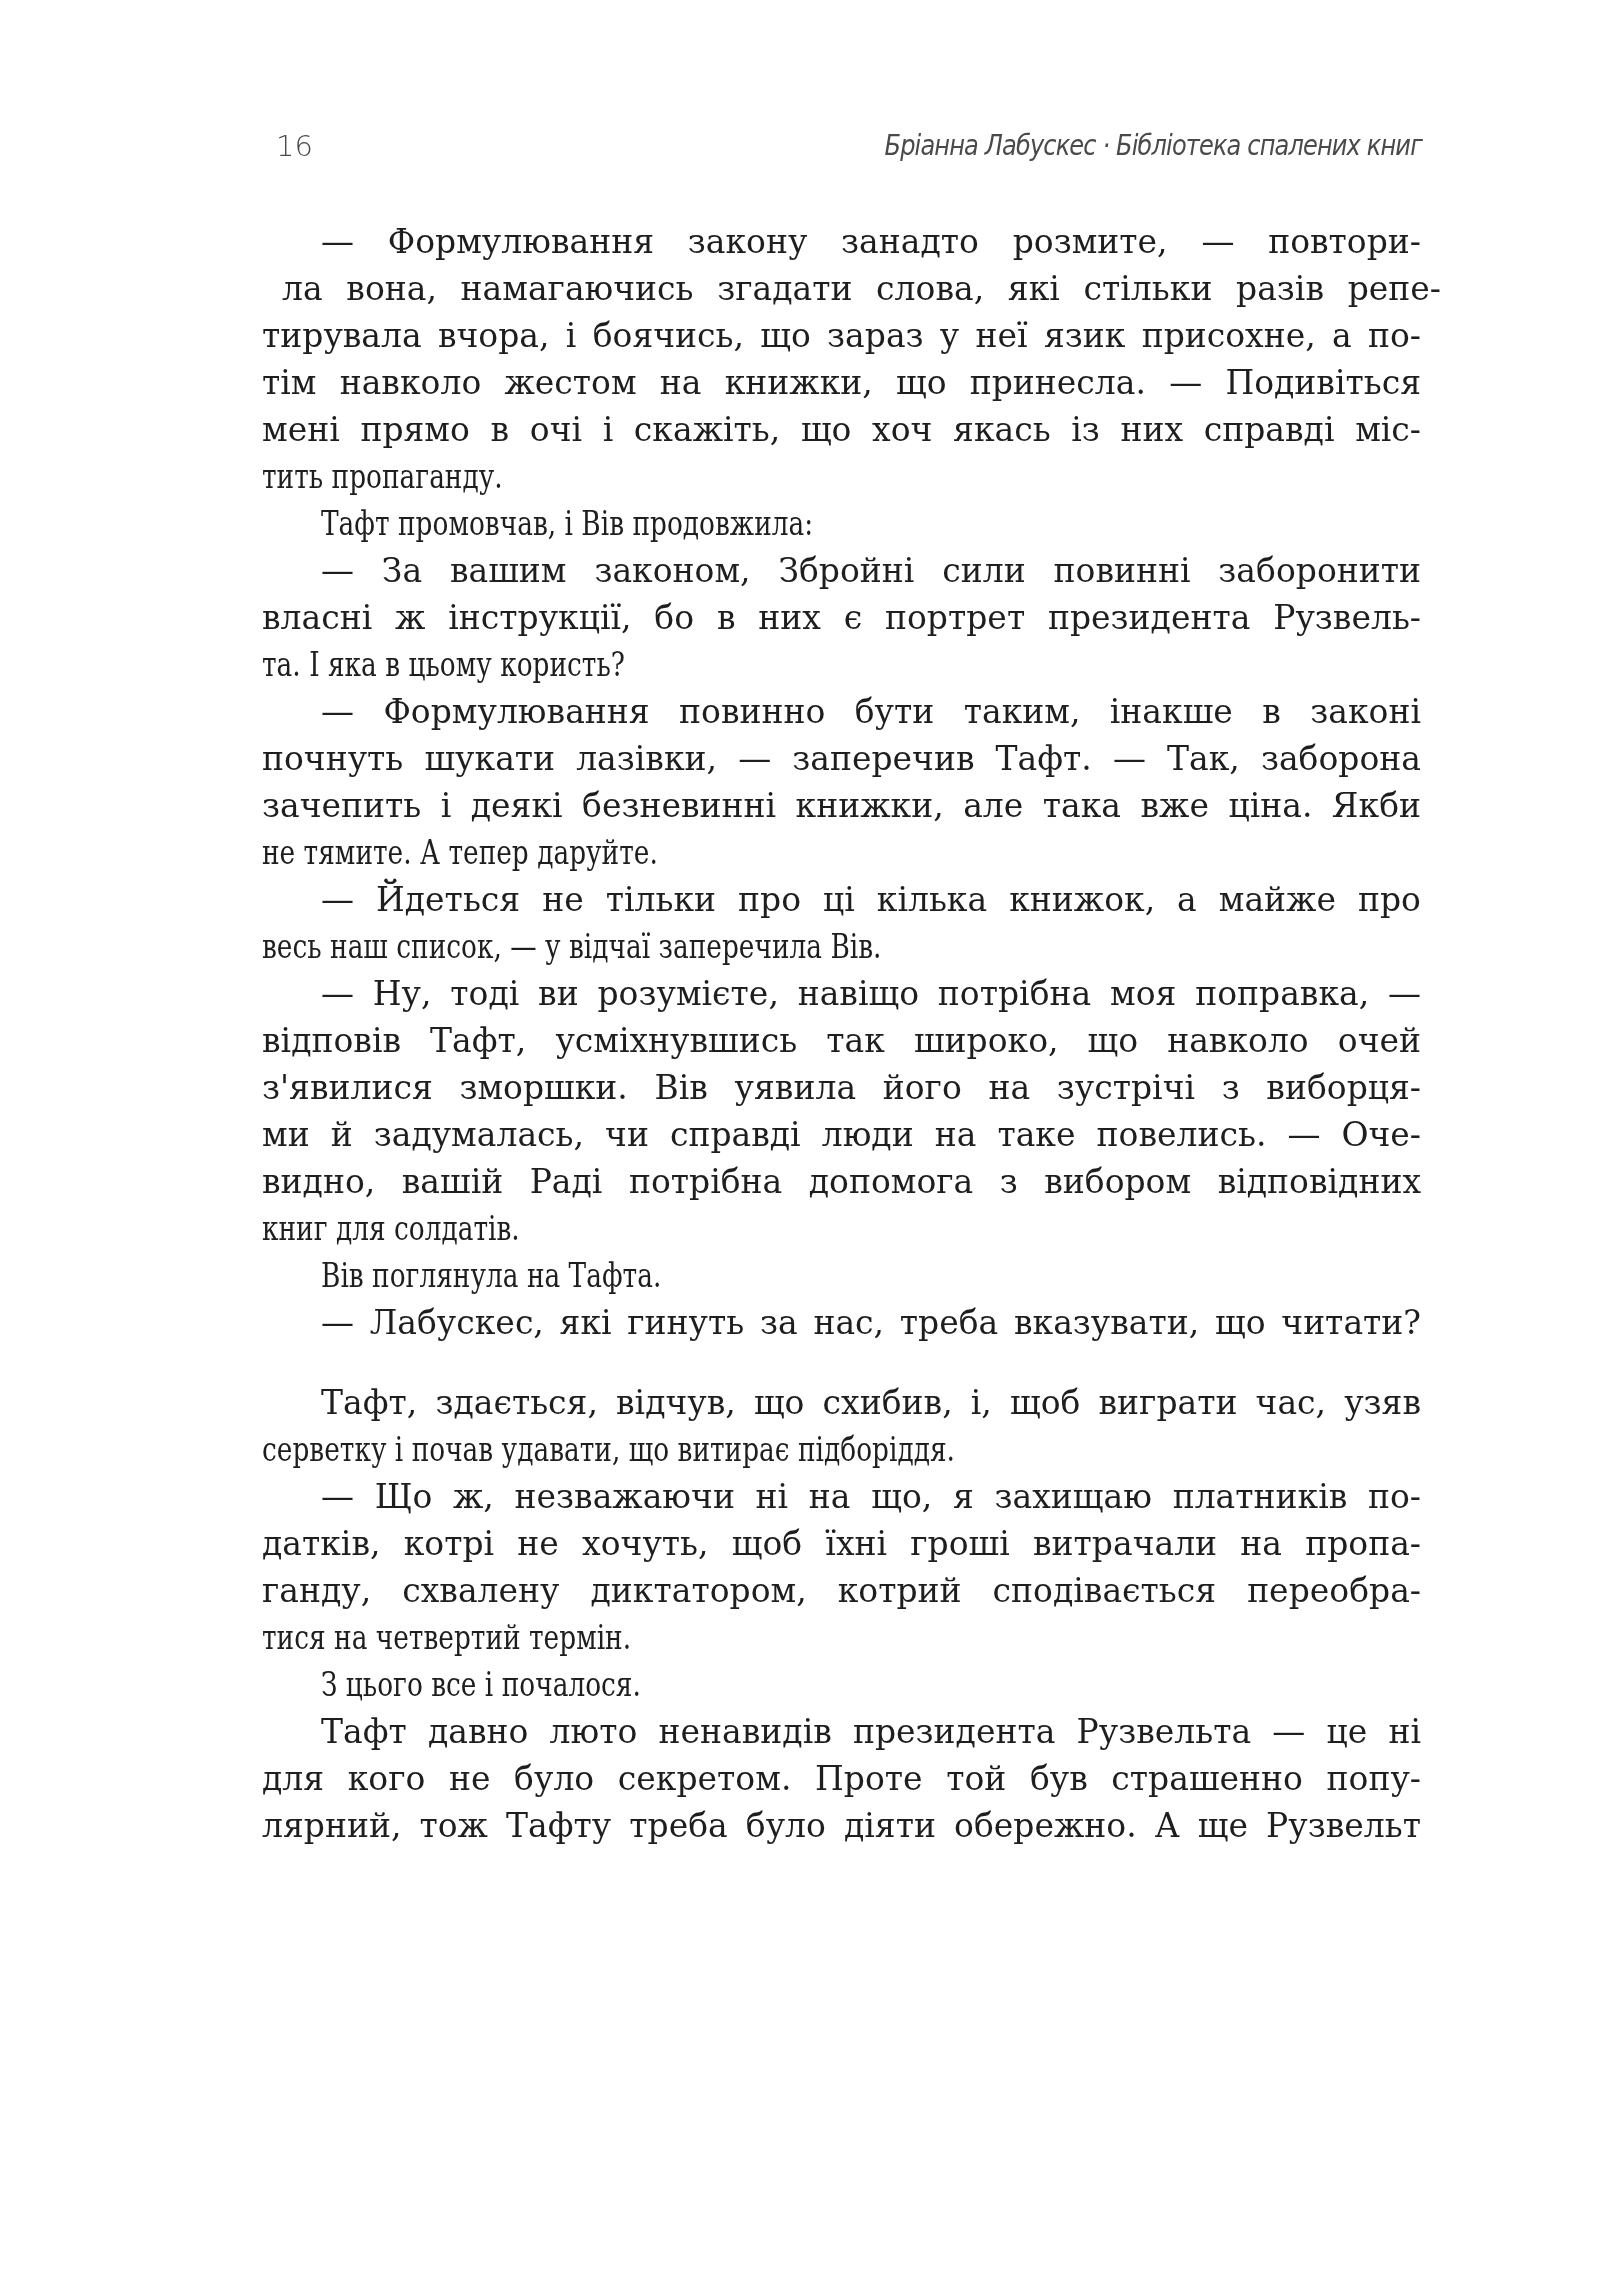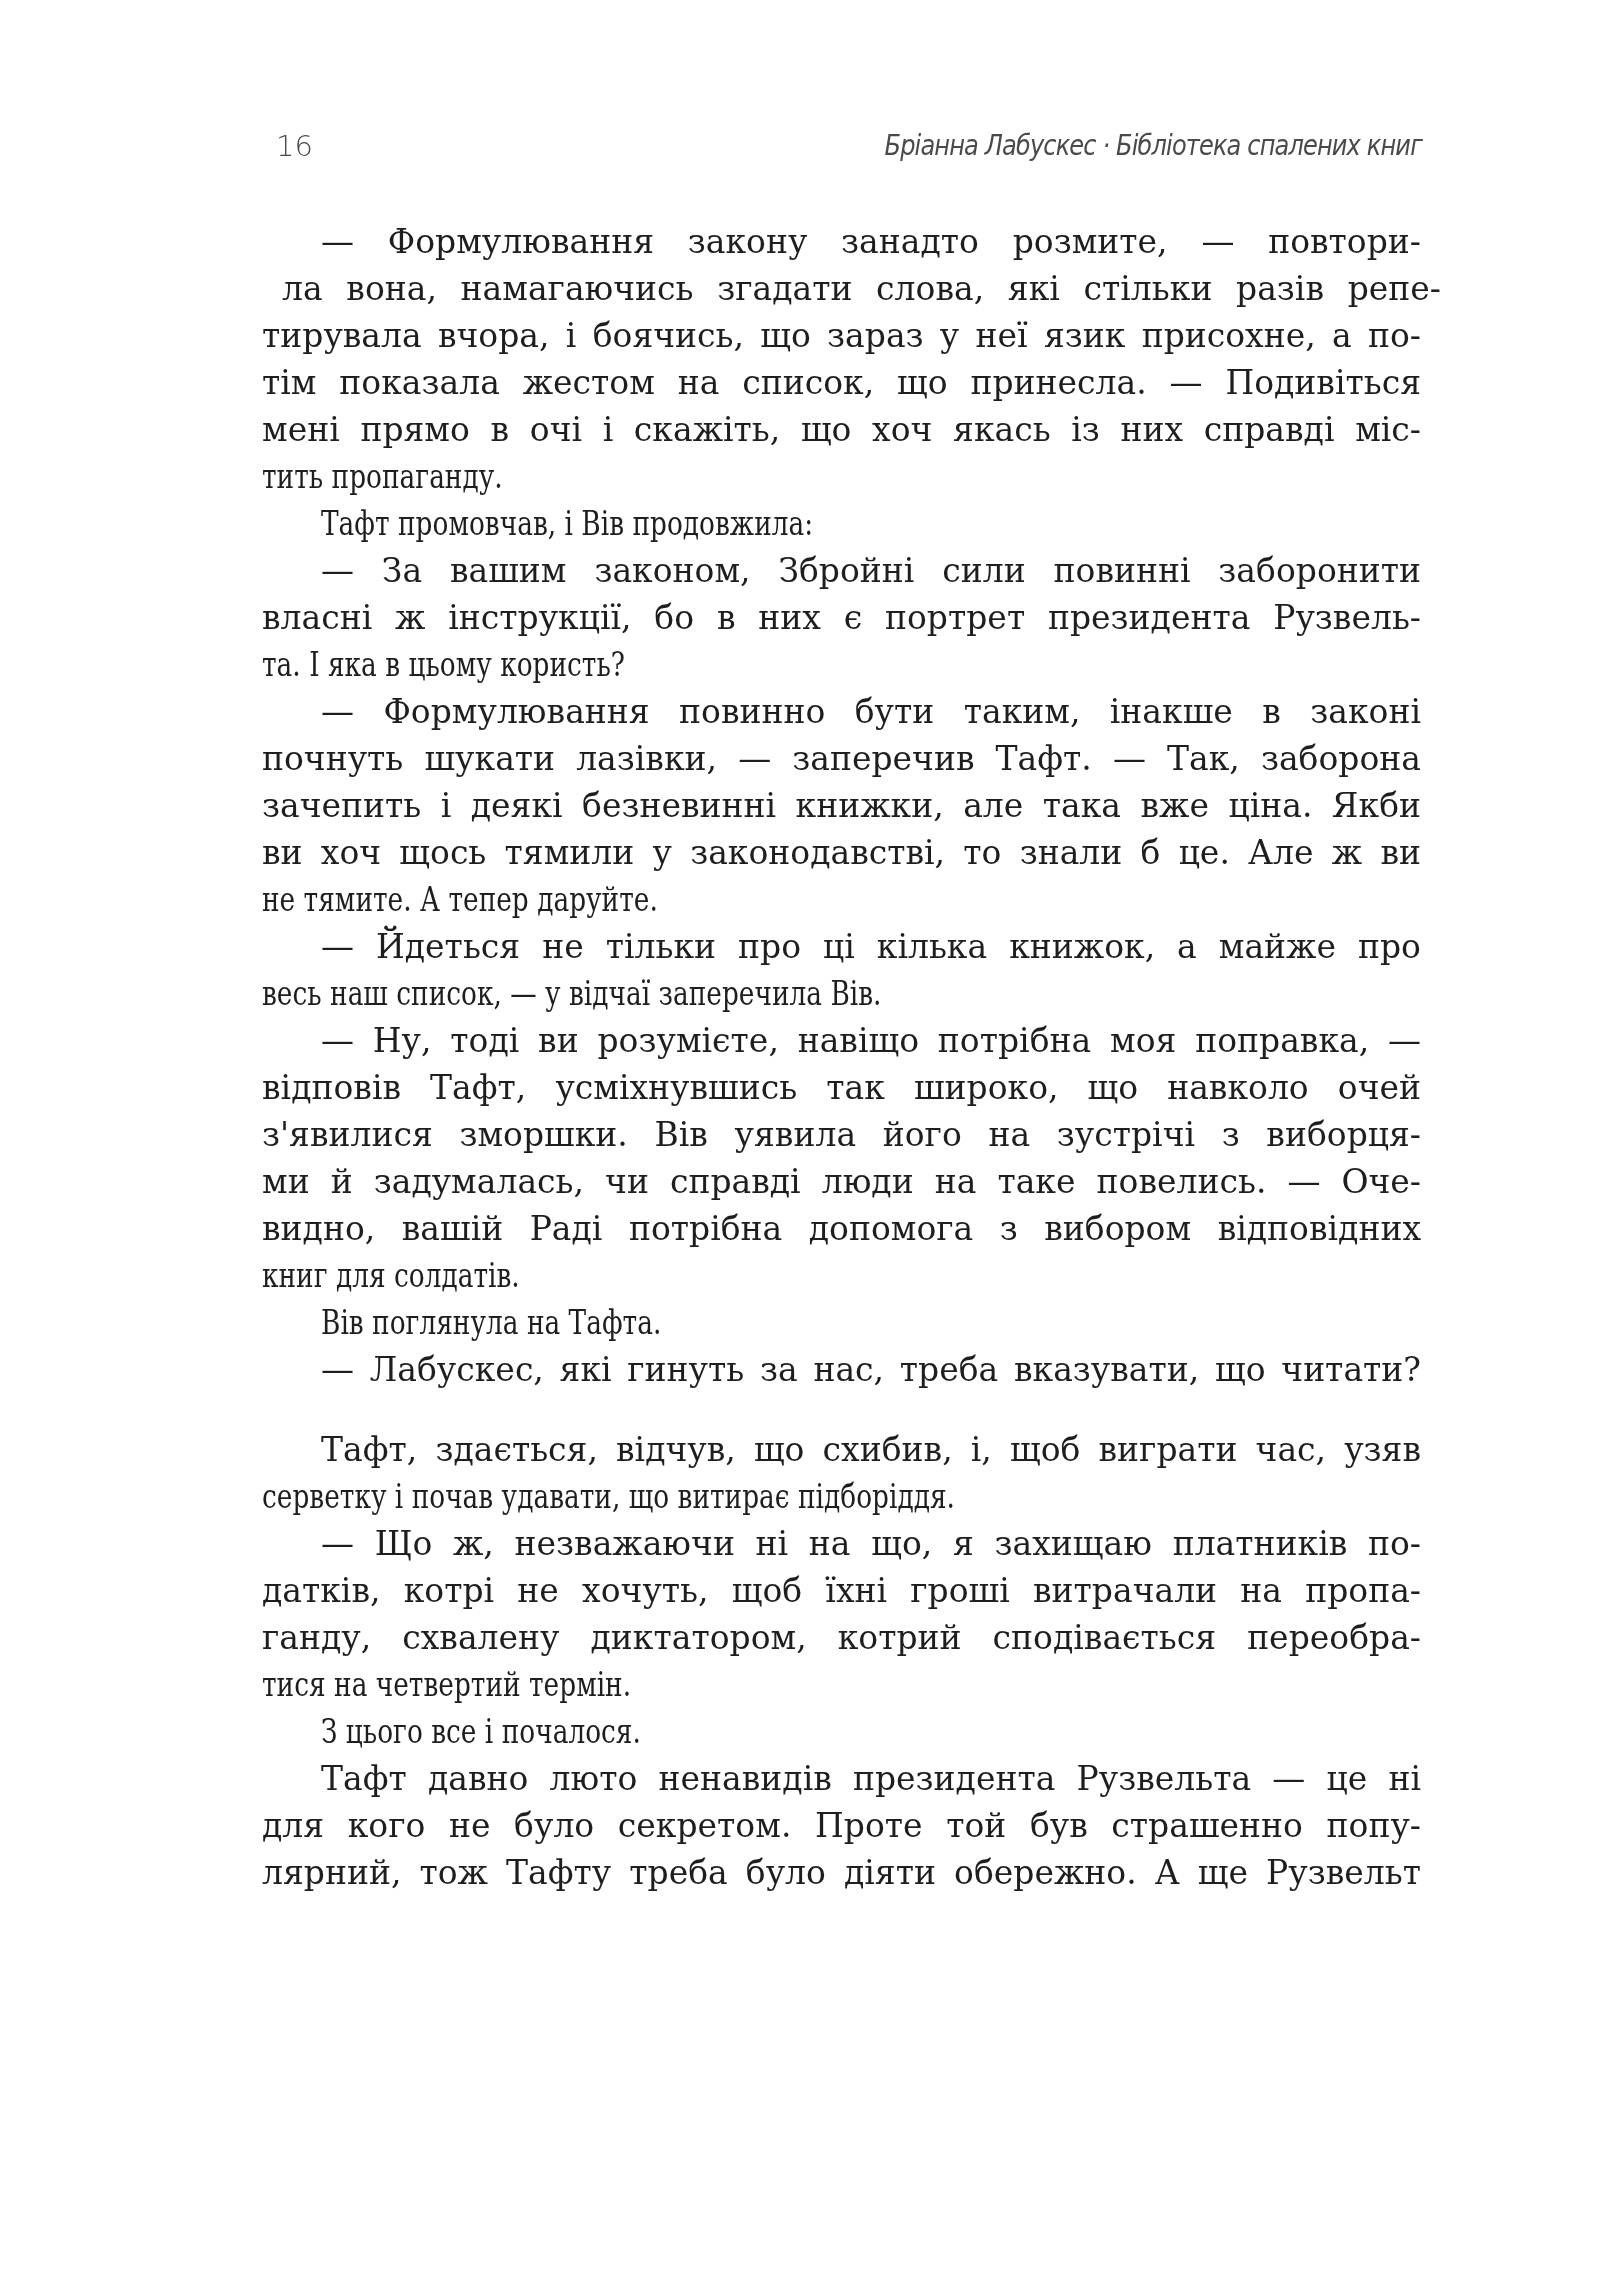"тім показала жестом на список," span.inner { text: показала жестом на список -> навколо жестом на книжки }
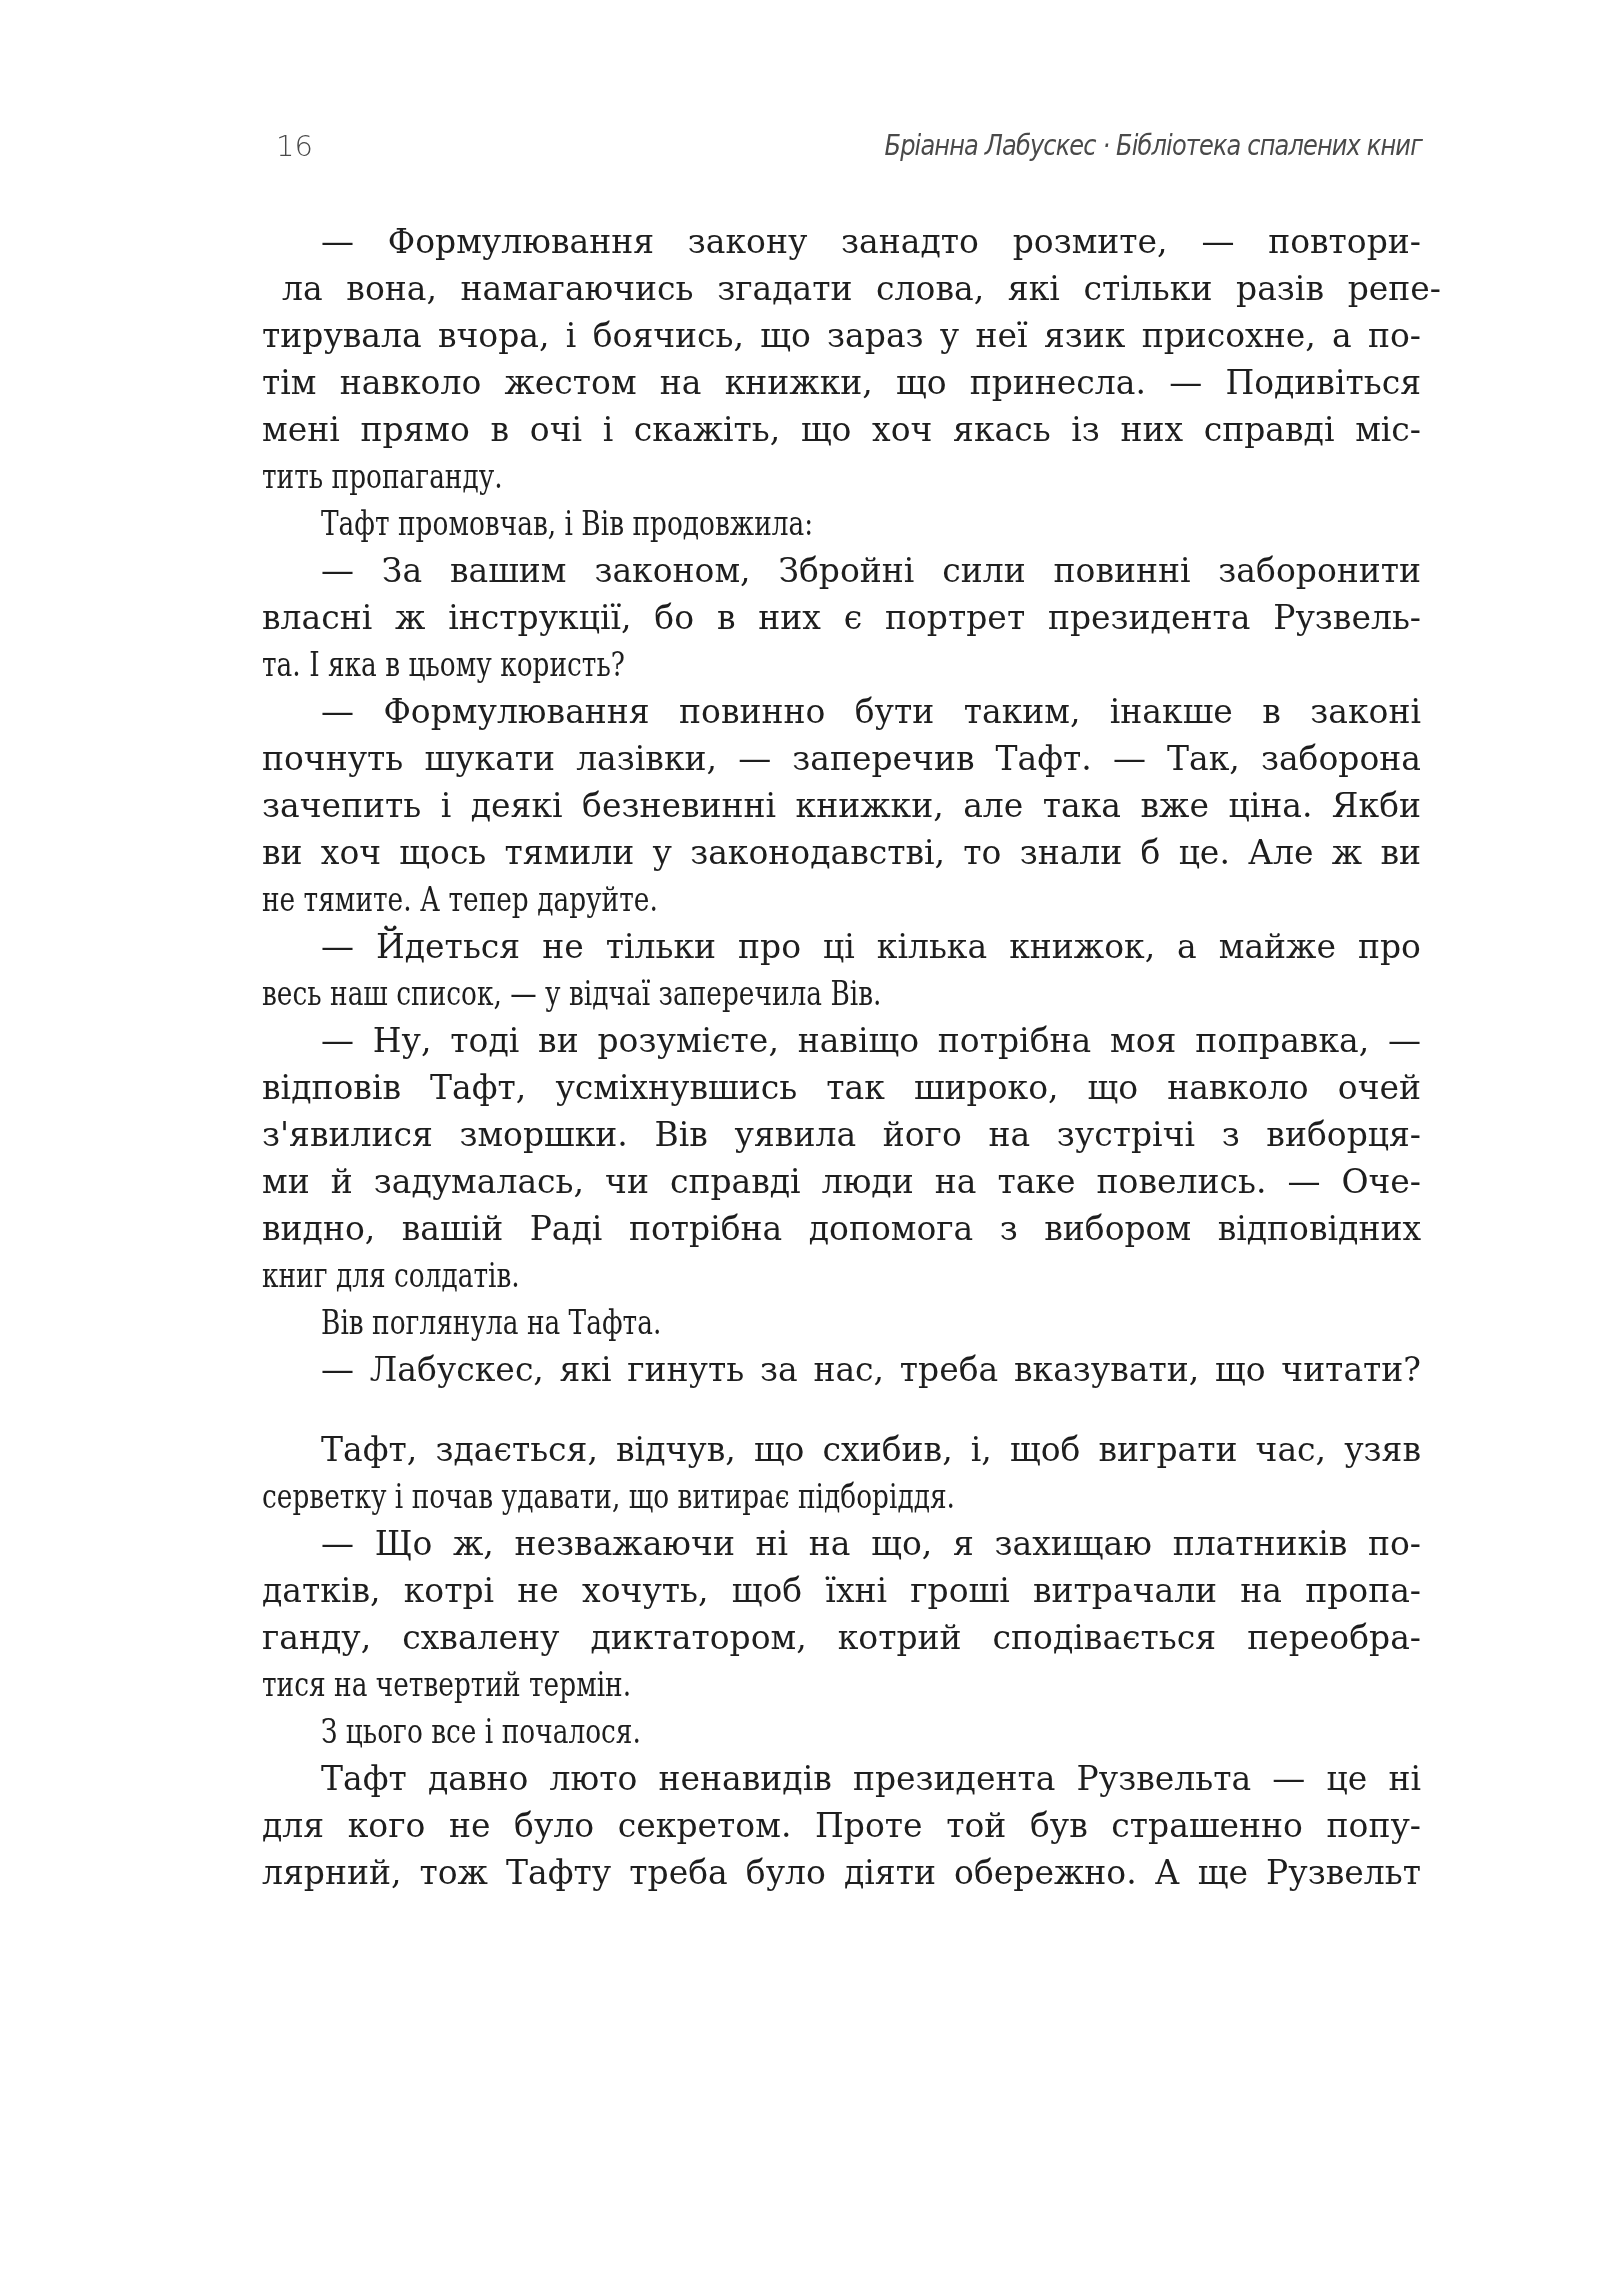"ви хоч щось тямили у" div.line { html: <div> <span>ви хоч щось тямили у законодавстві, то знали б це. Але ж ви</span> </div> -> none }
